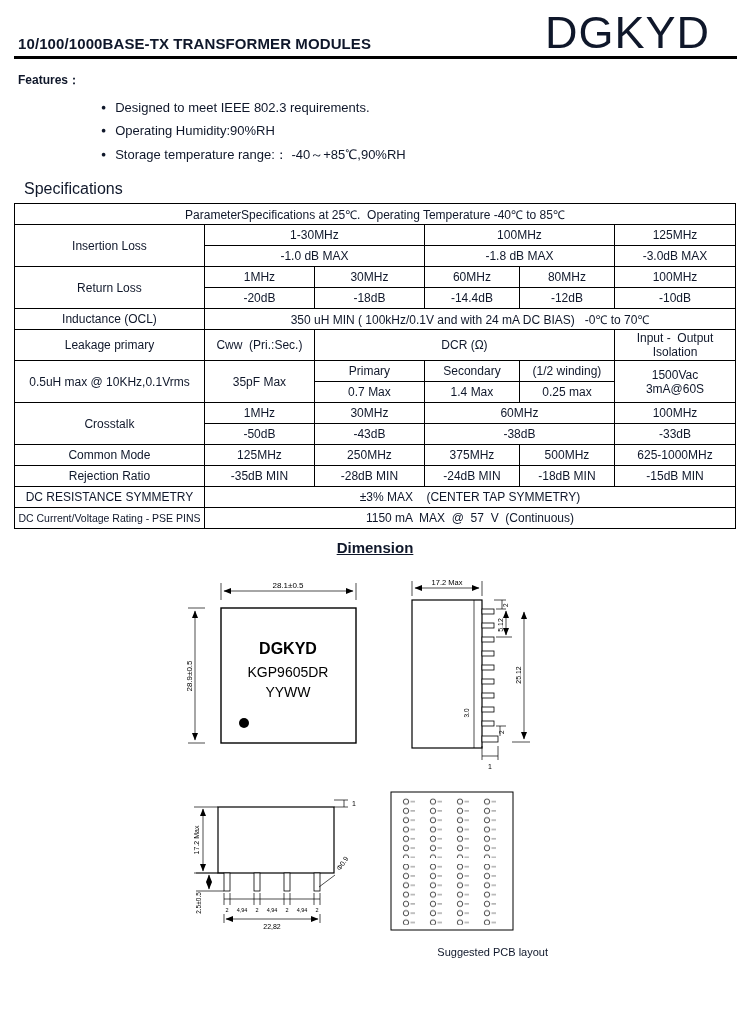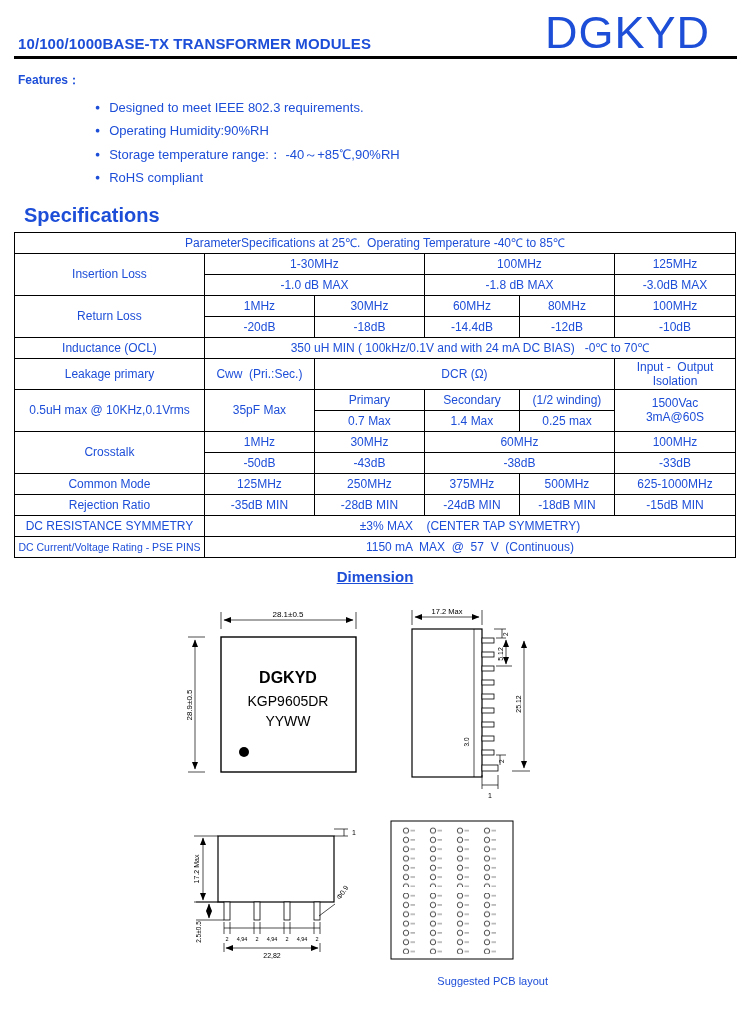"10/100/1000BASE-TX TRANSFORMER MODULES" .page { color: #1d4ed8 -> #0f172a }
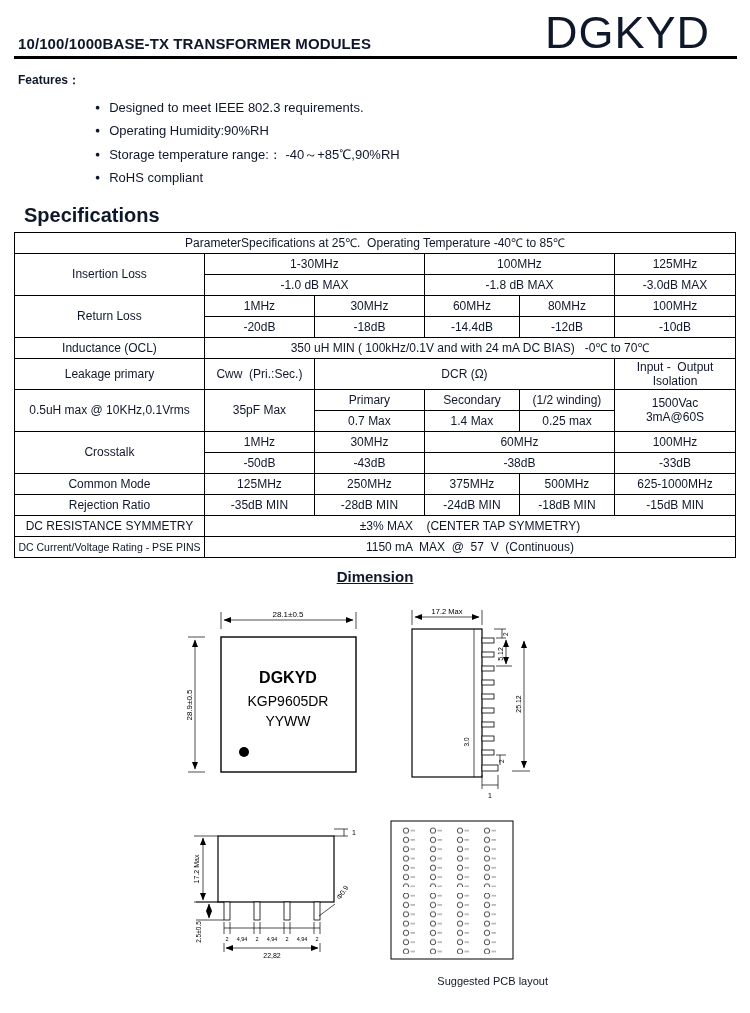"● Designed to meet IEEE" .features-list { margin: 0 -> 6px }
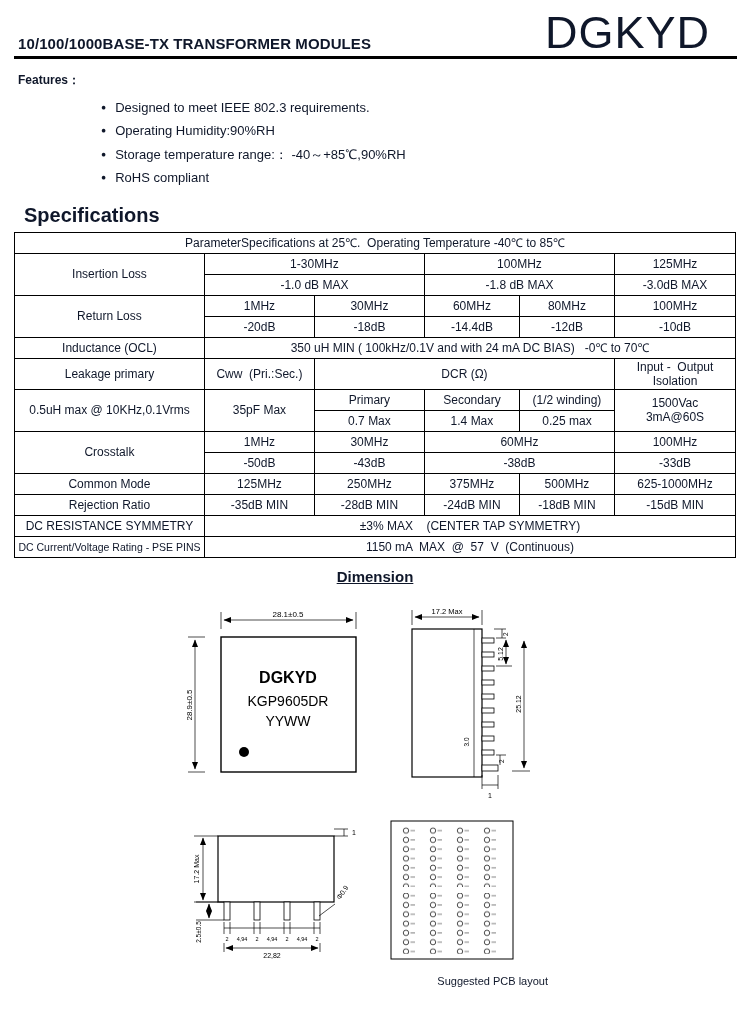"● RoHS compliant" li { html: <li><span>●</span><span>RoHS compliant</span></li> -> none }
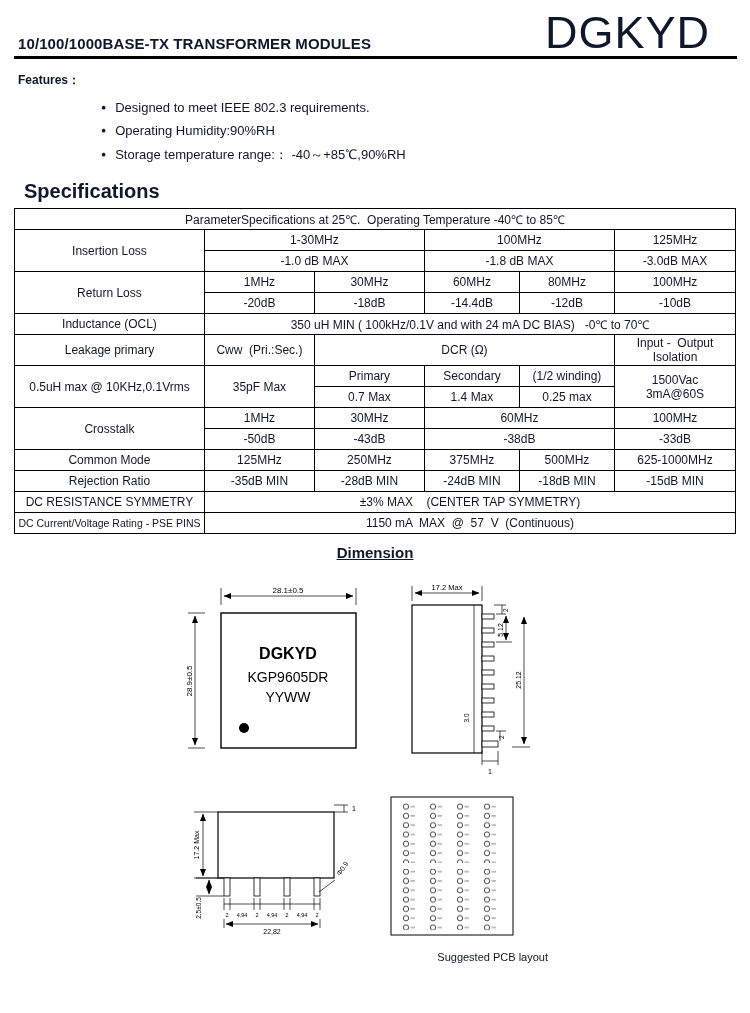"Specifications" .specs-heading { font-size: 20px -> 16px; font-weight: 700 -> 400 }
